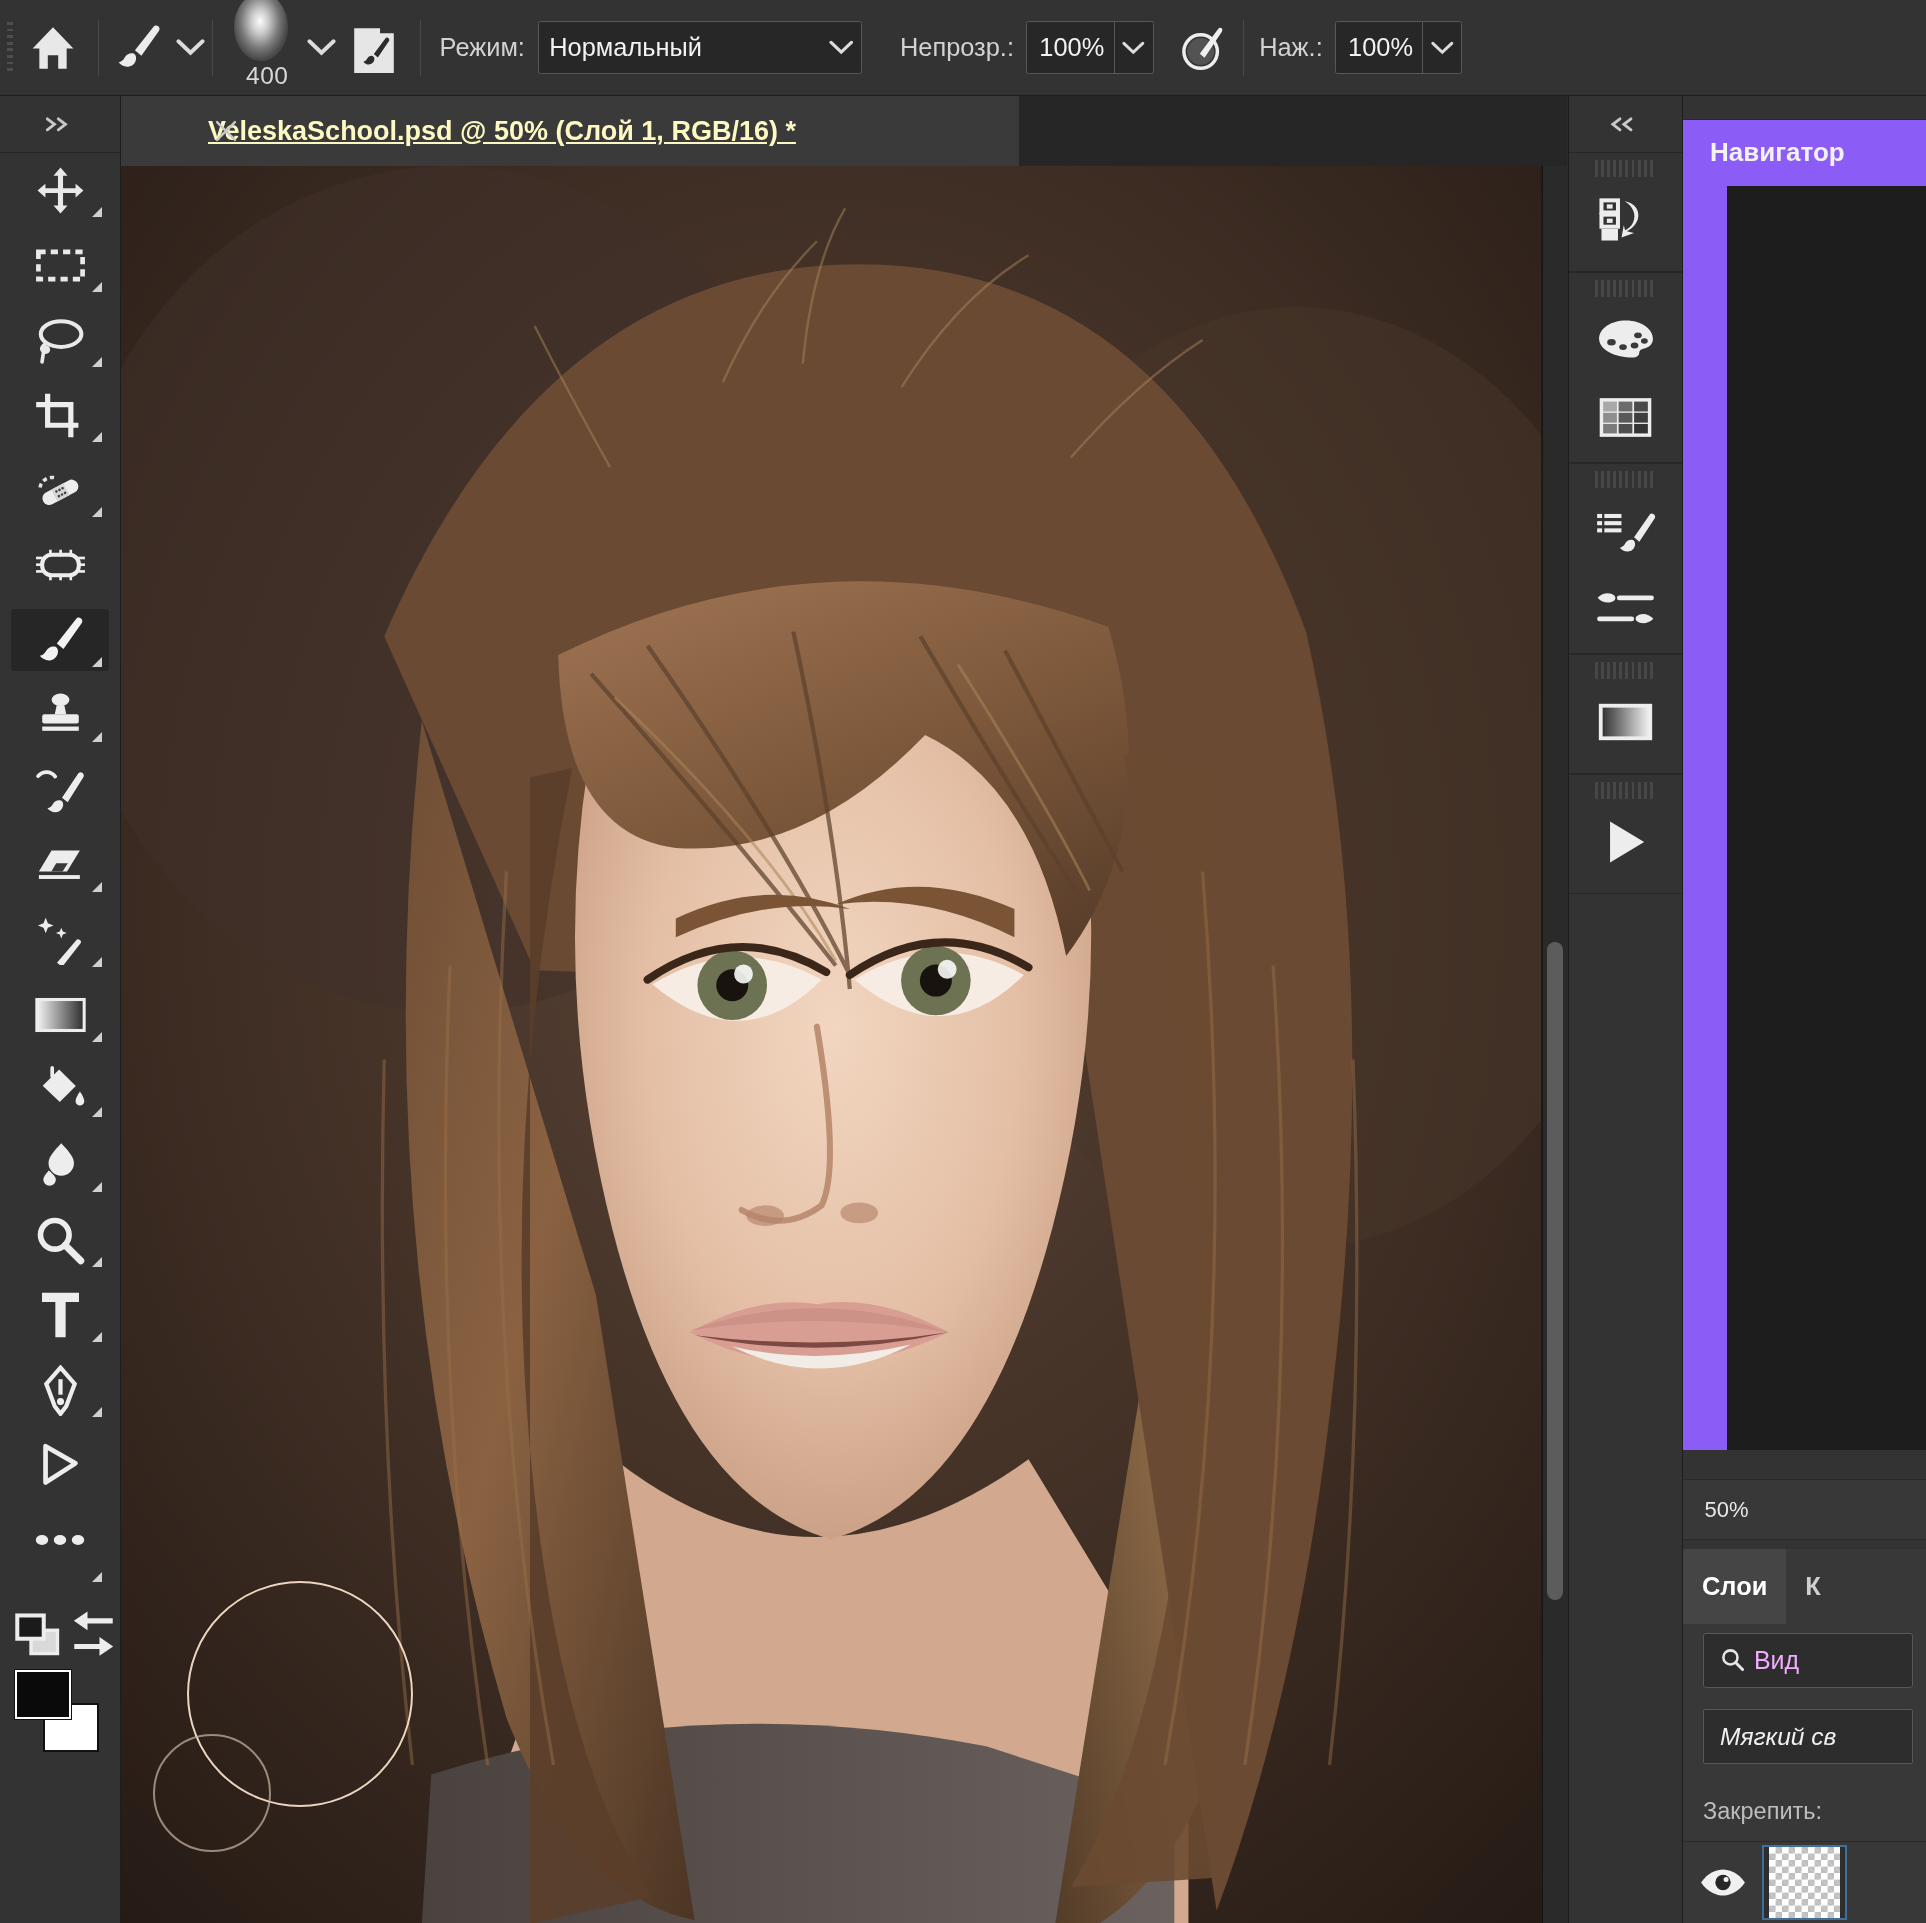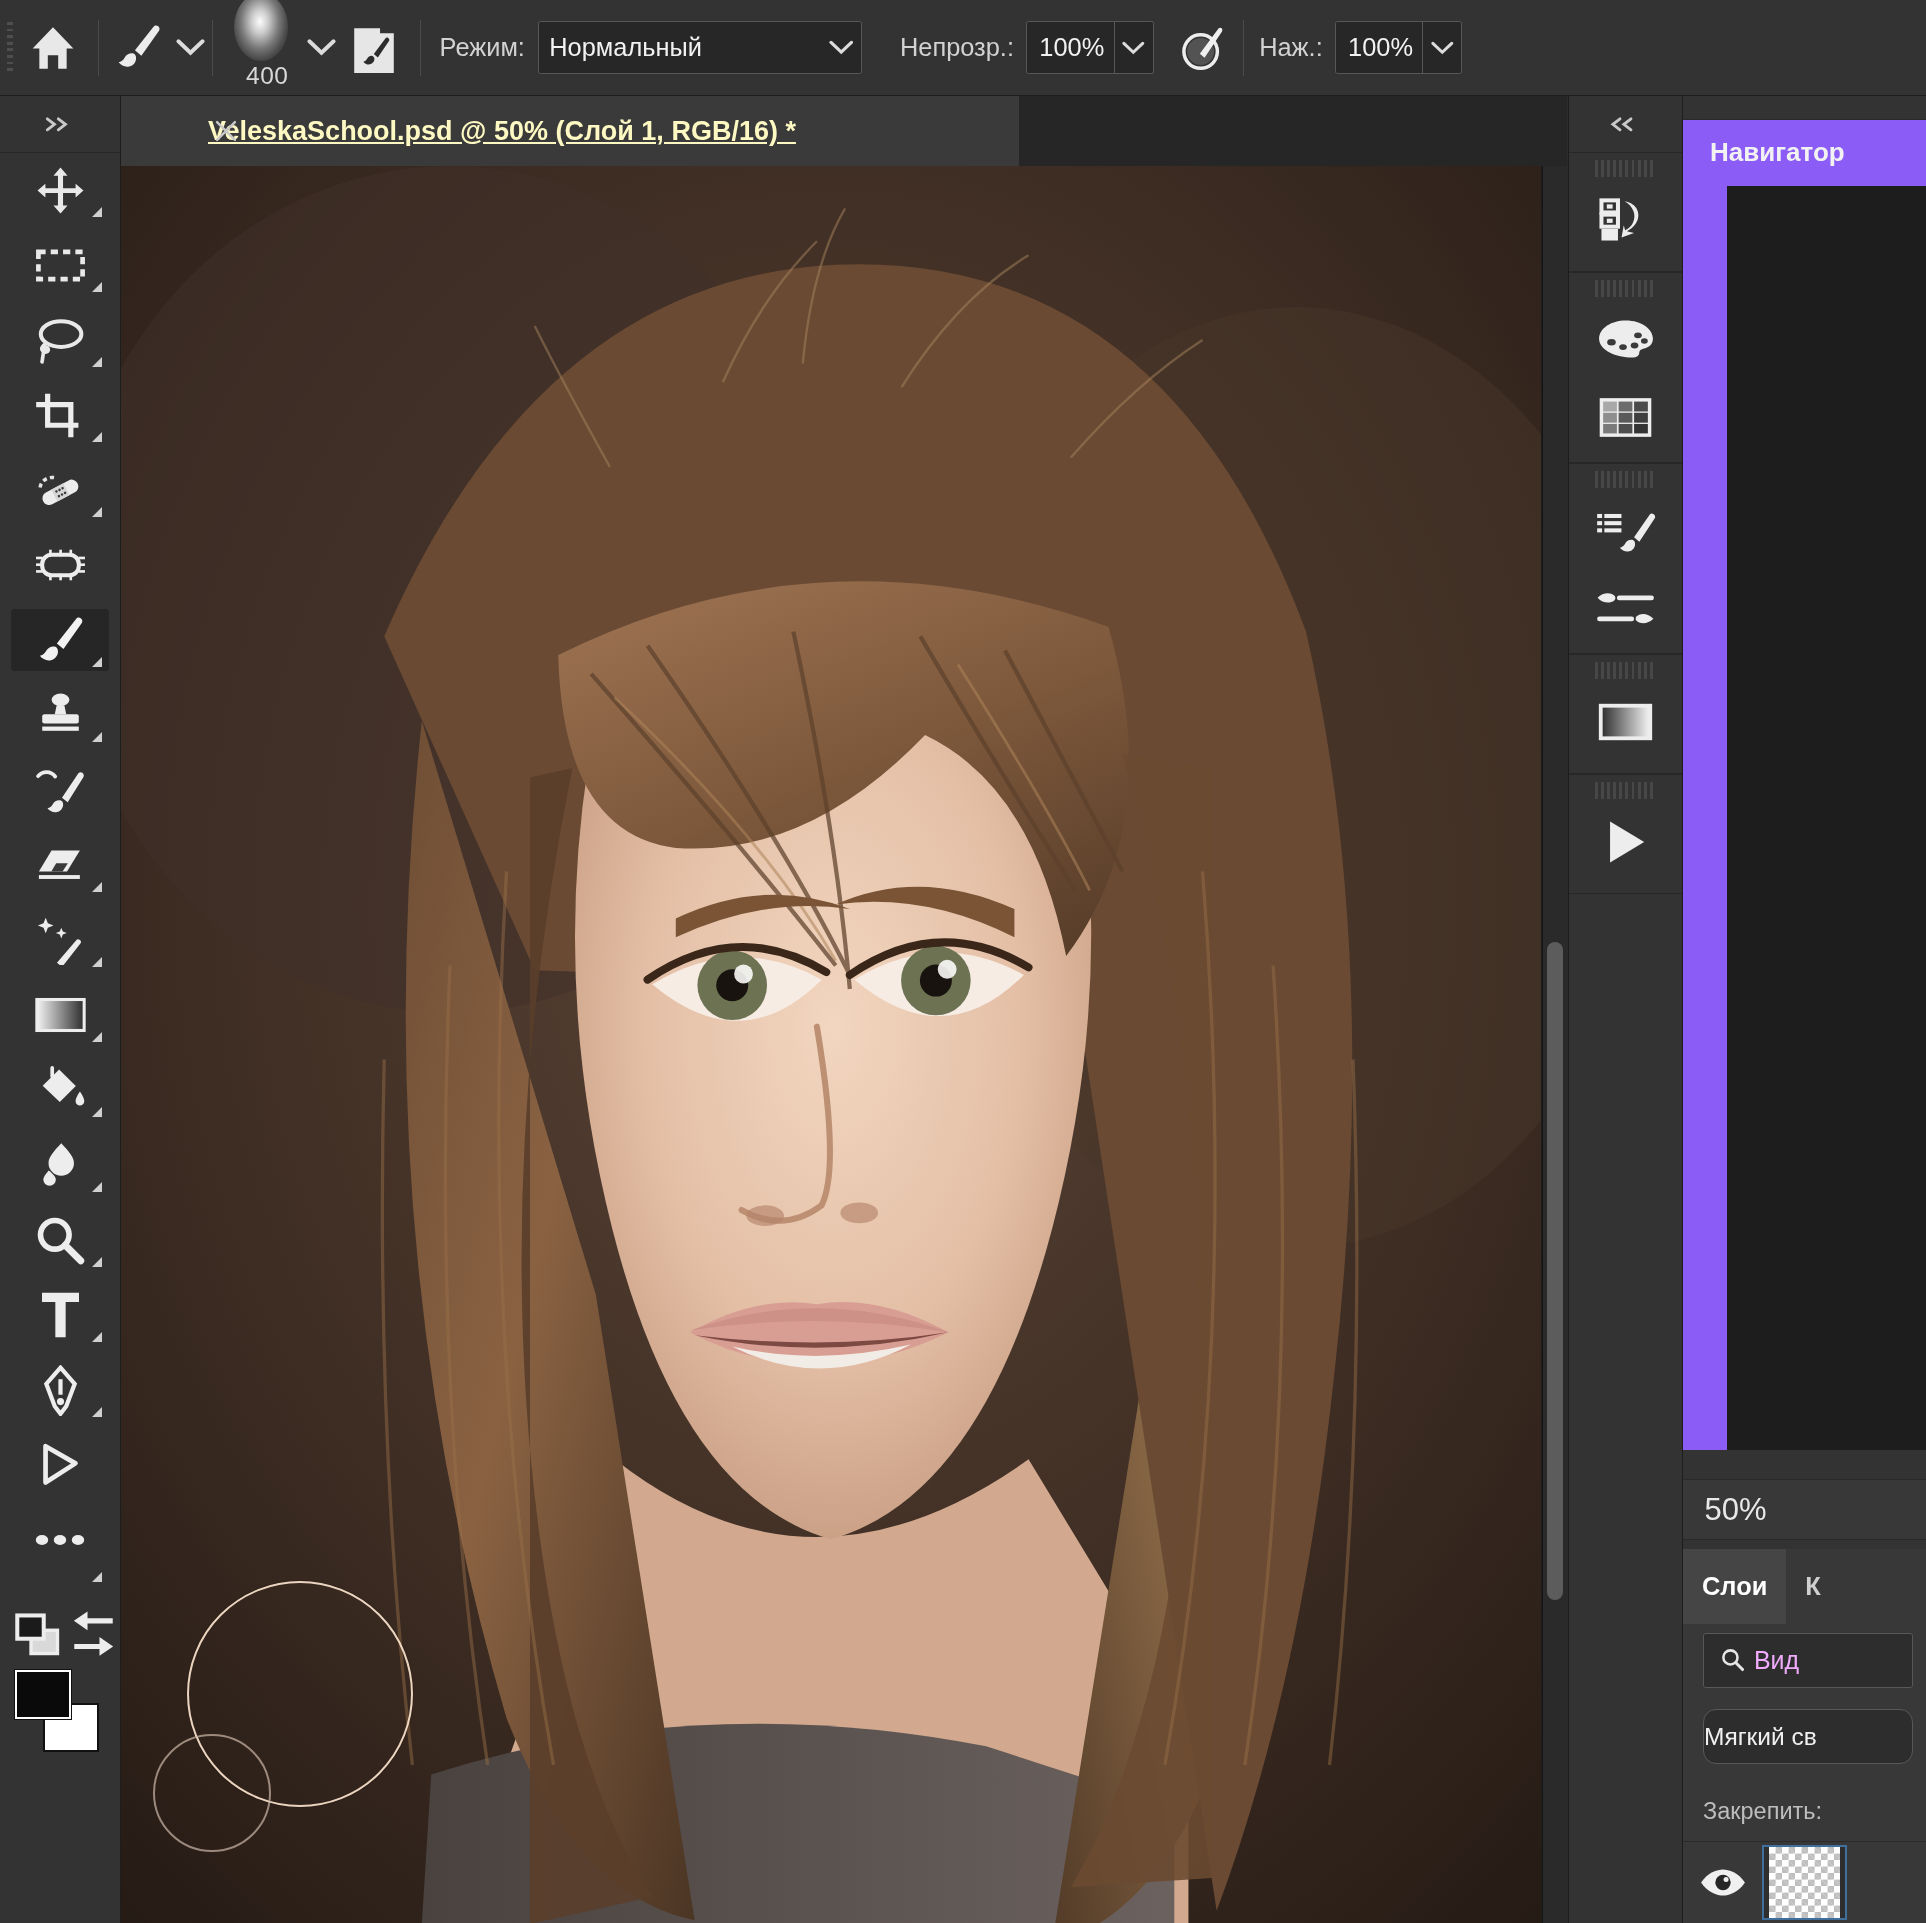"50%" .zoom-val { font-size: 31px -> 22px }
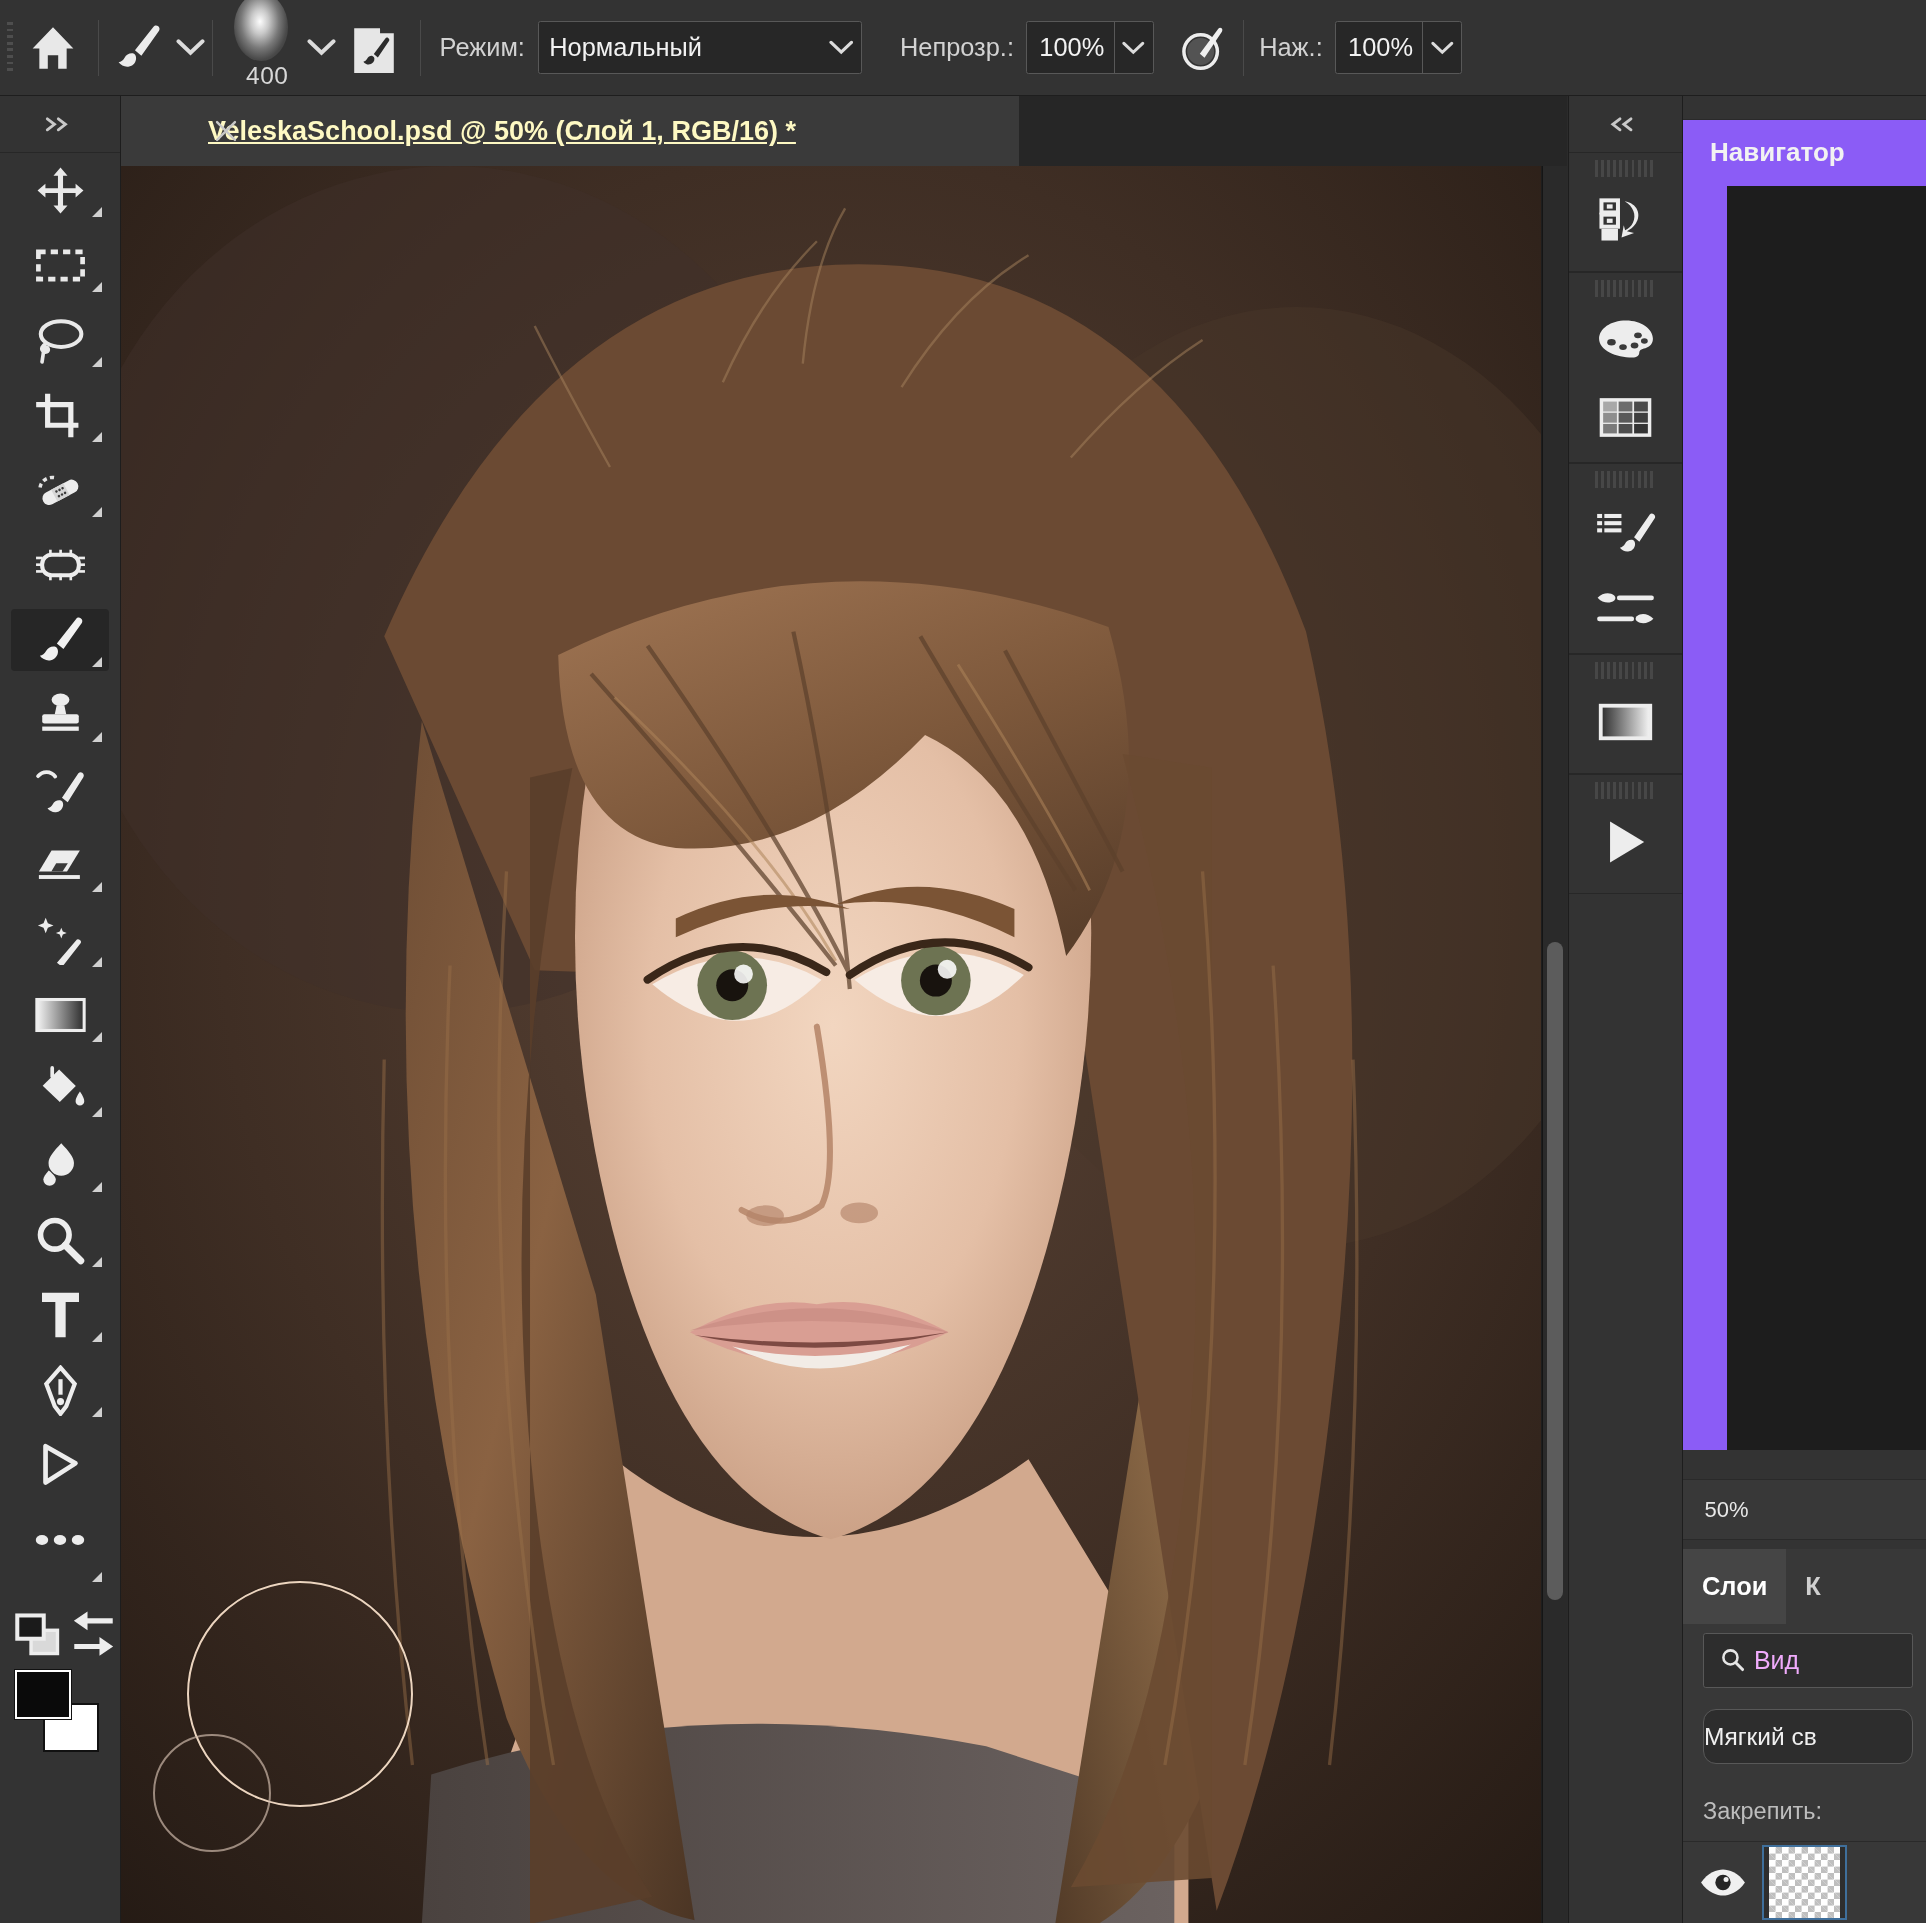"Мягкий св" .lp-blend { border-radius: 13px -> 2px; font-style: none -> italic; padding-left: none -> 16px }
